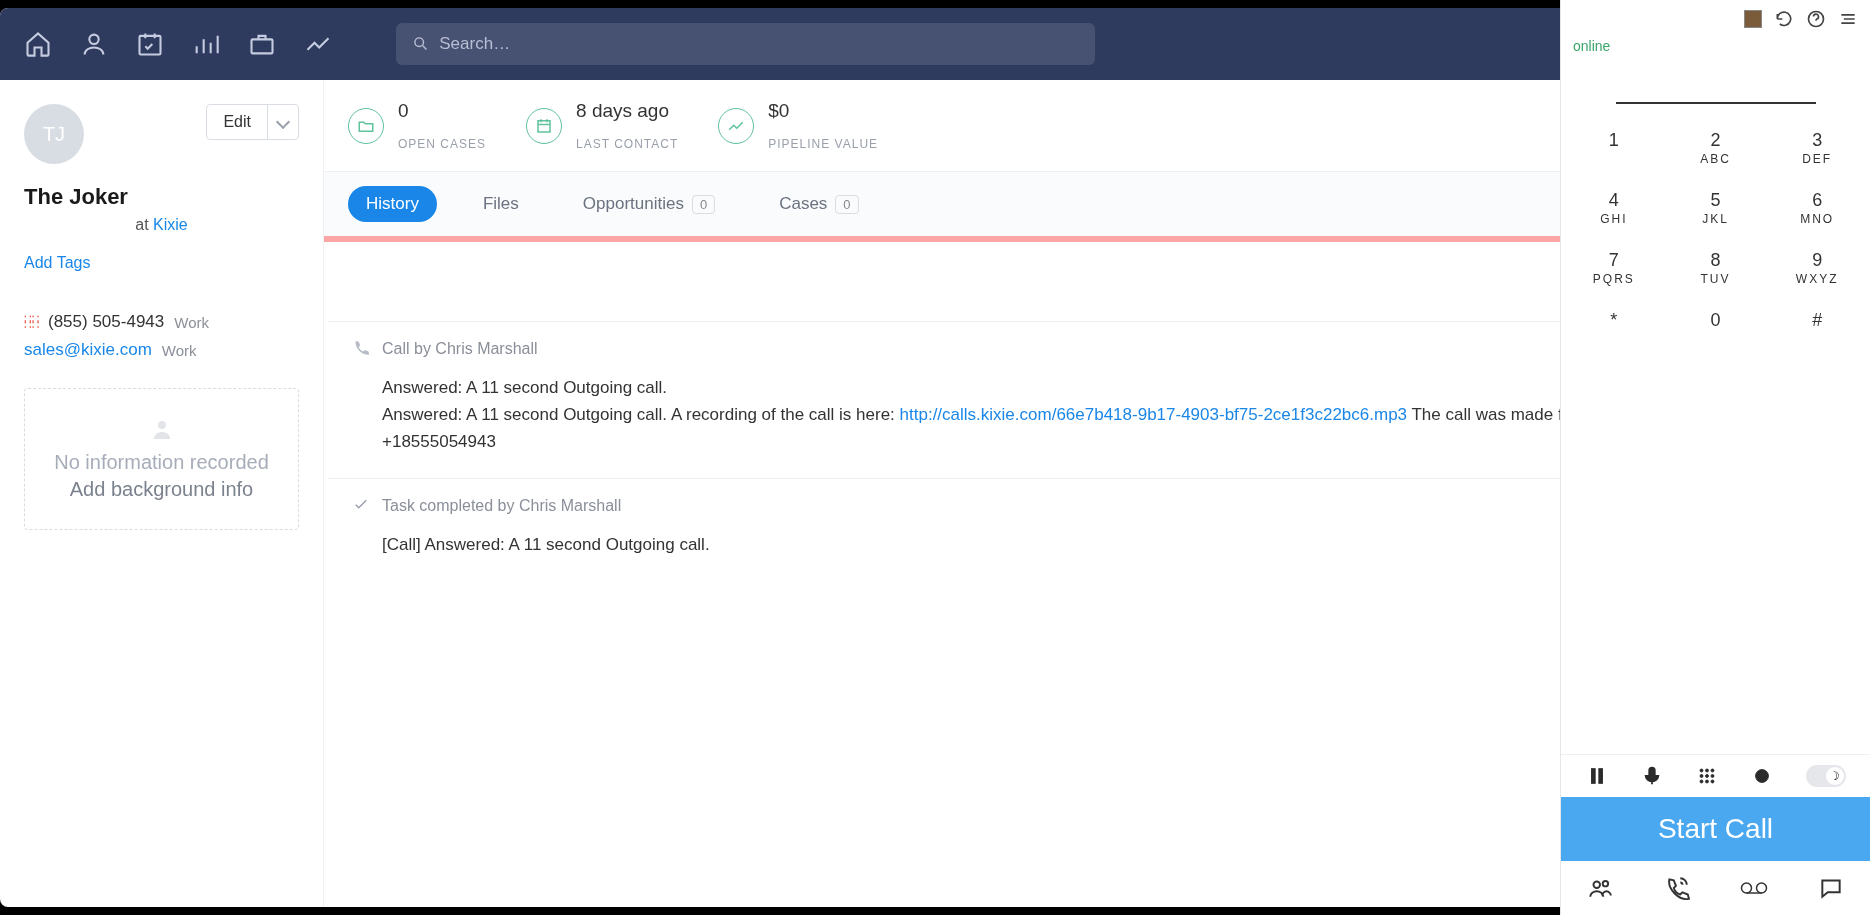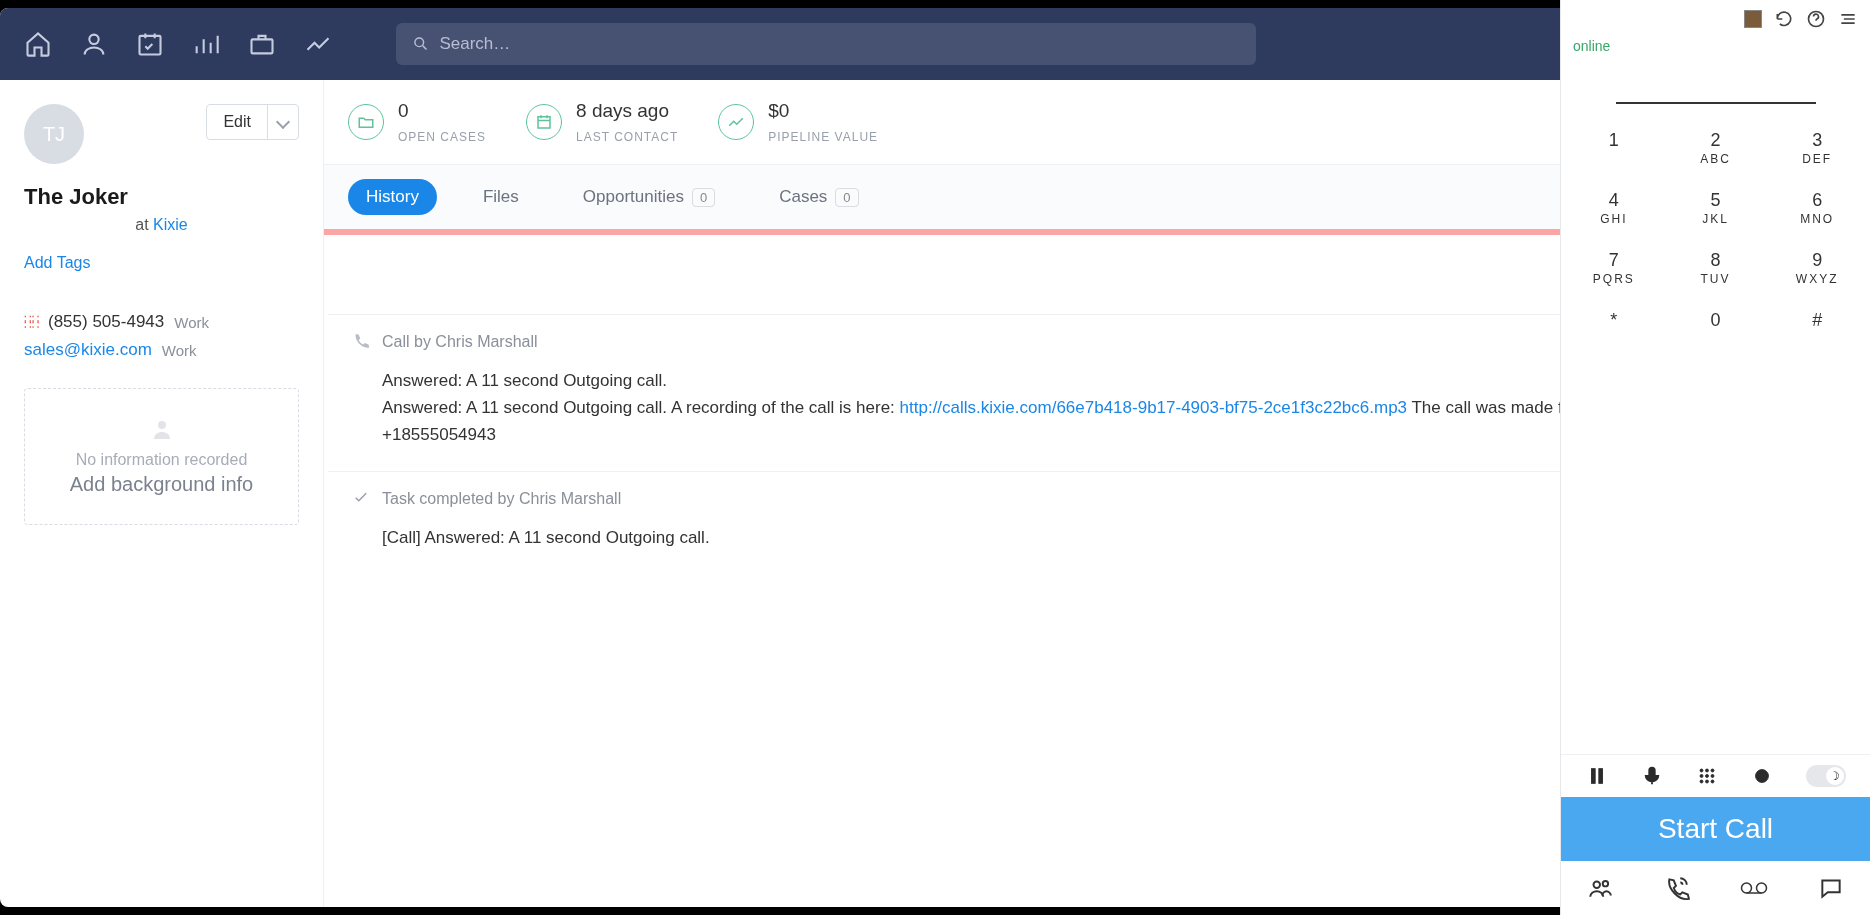"Search…" .search-box { width: 860px -> 699px }
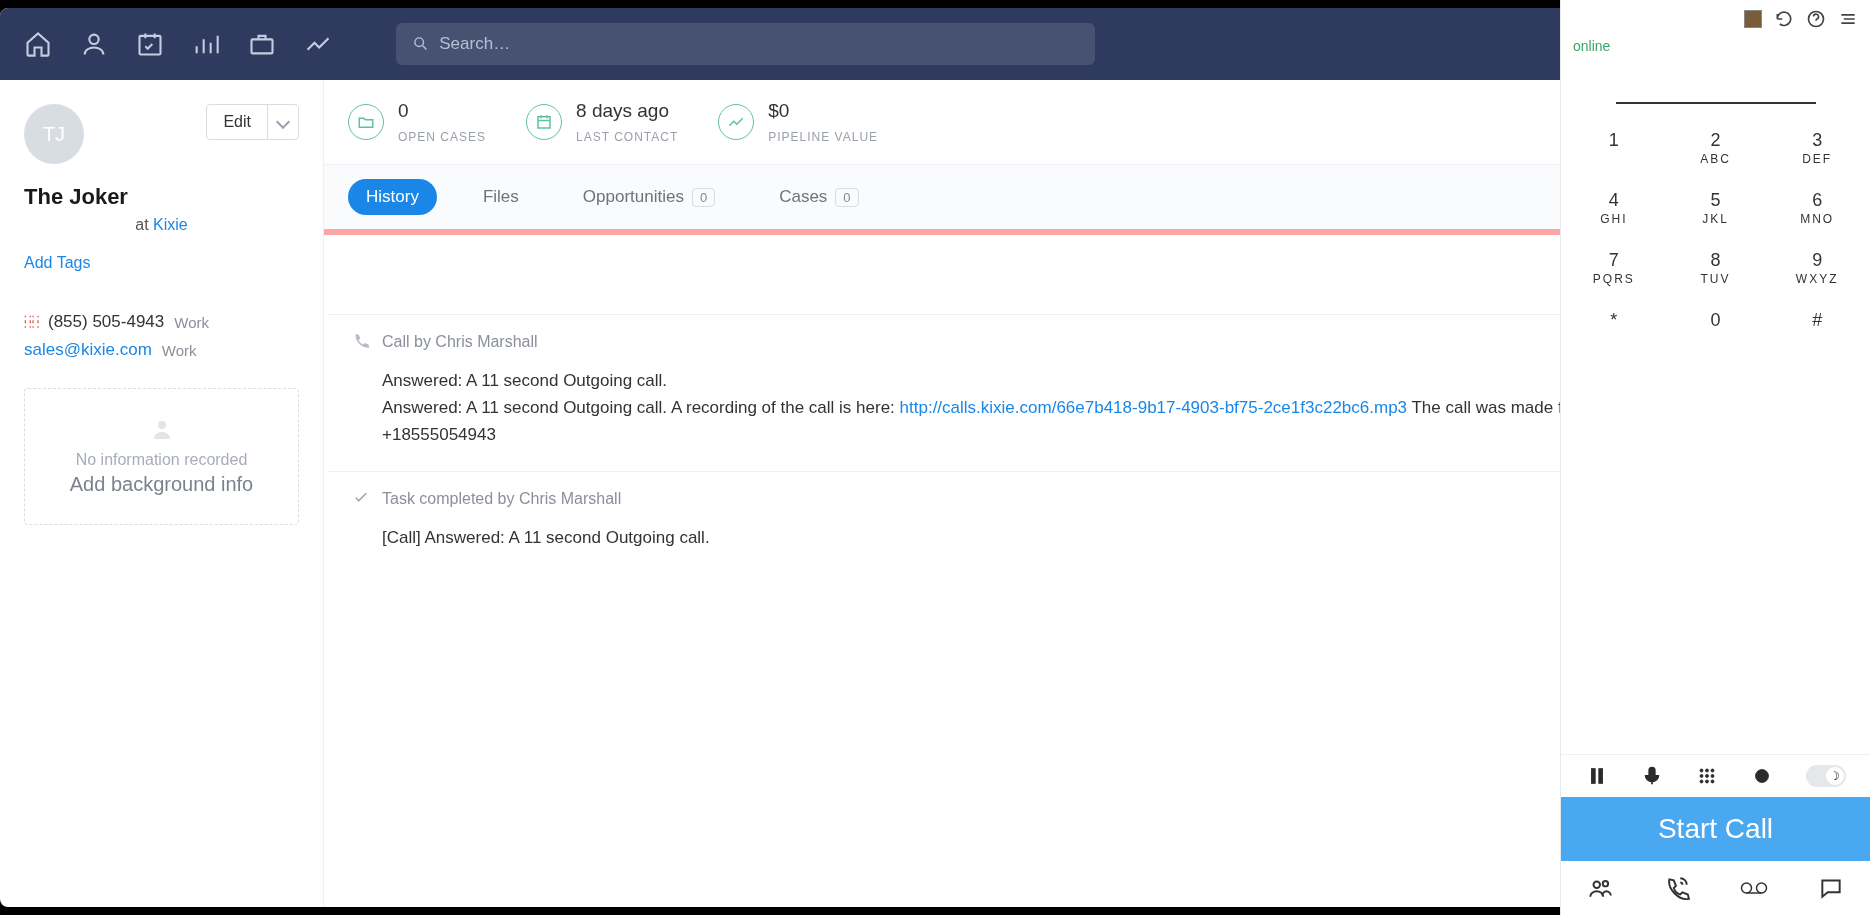"OPEN CASES" .stat-txt .lbl { margin-top: 8px -> 15px }
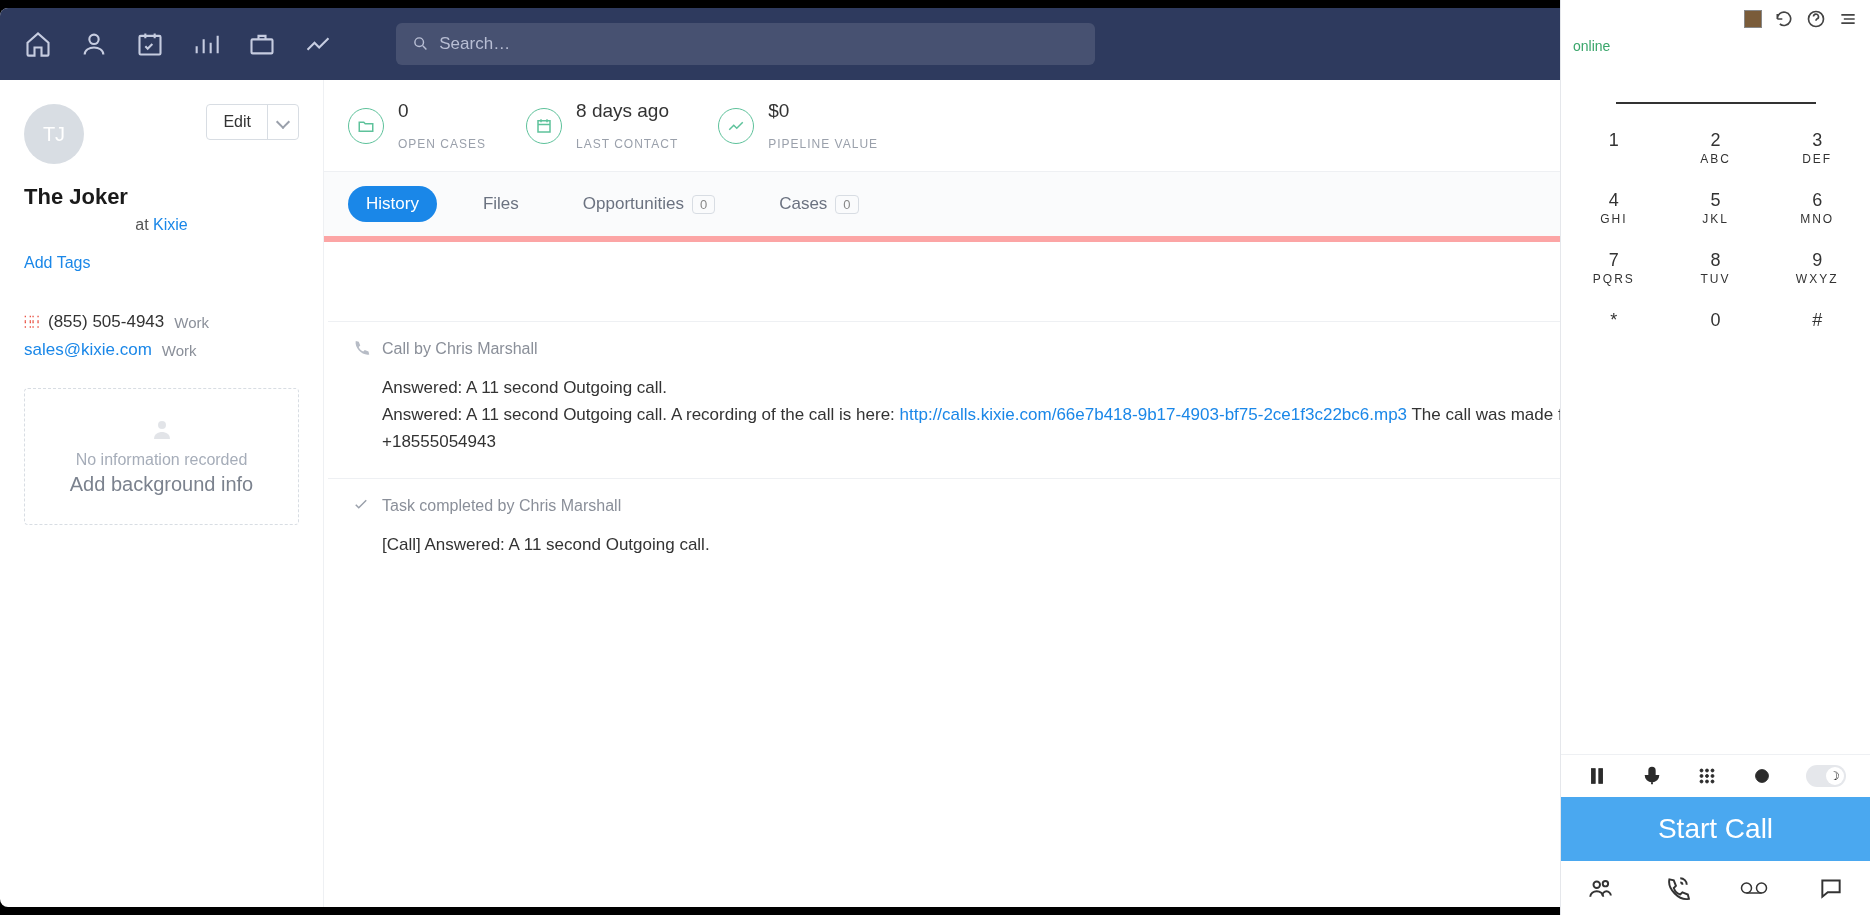"No information recorded" .bg-card .ln1 { font-size: 16px -> 20px }
